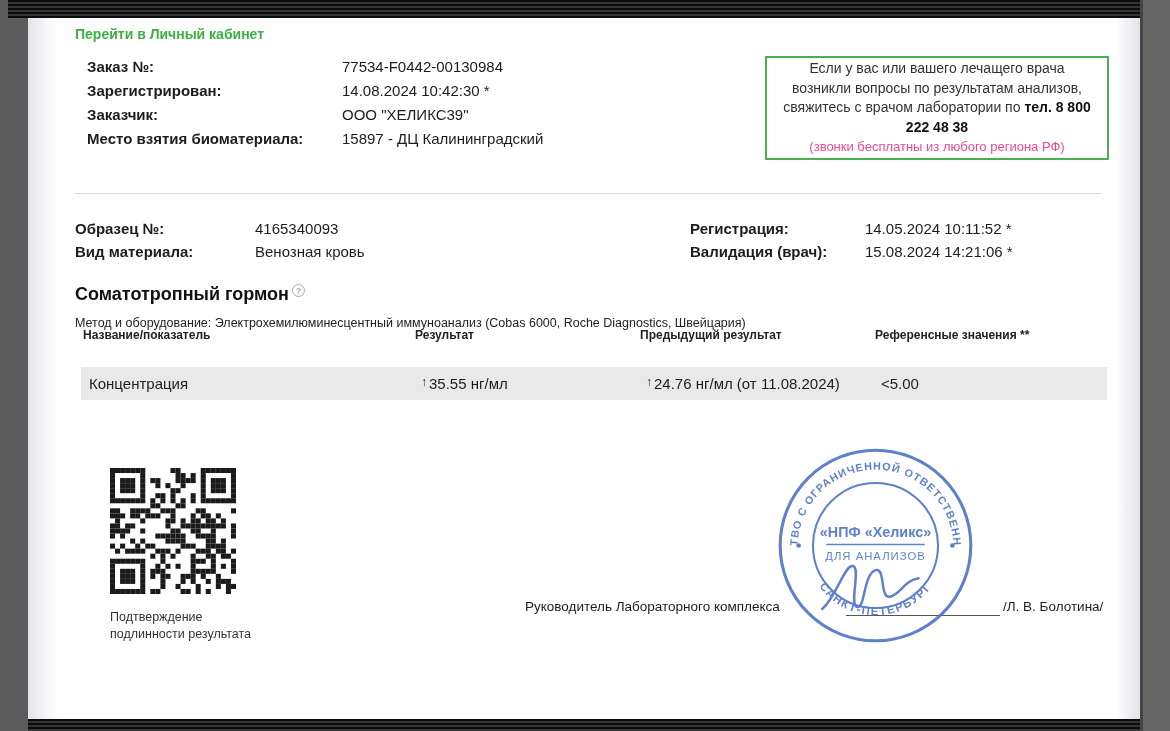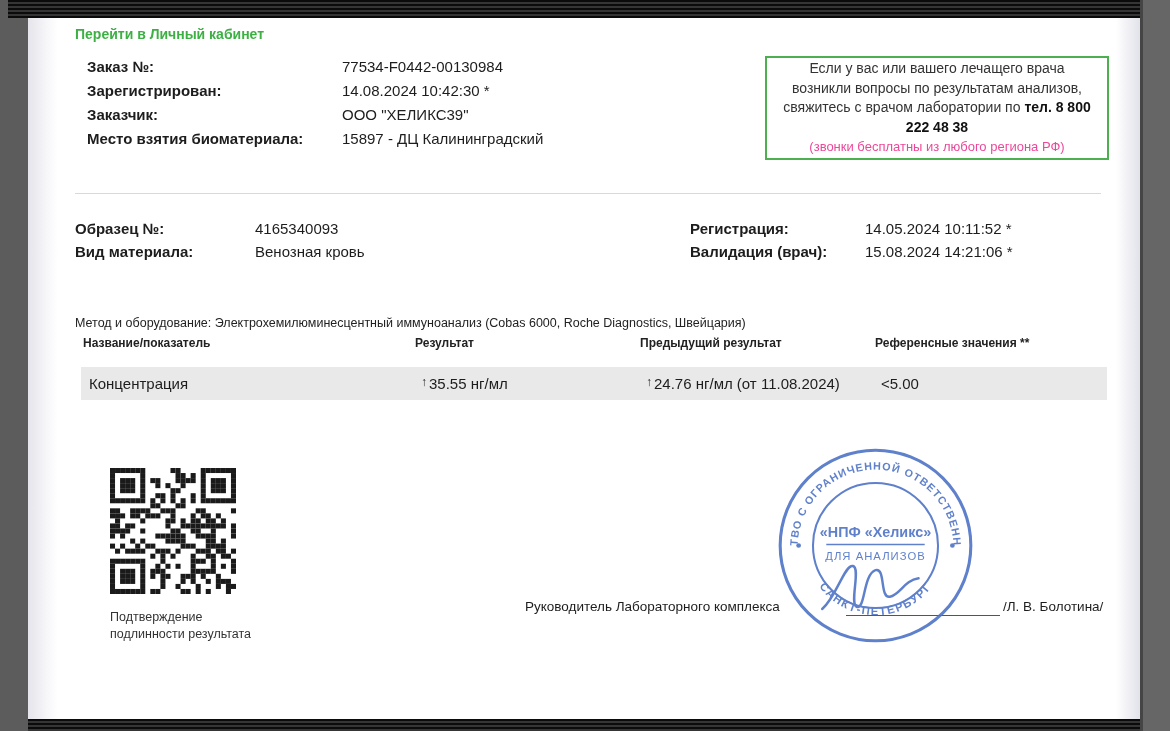"Соматотропный гормон ?" div.test-title { html: none -> <div><span>Соматотропный гормон</span><span>?</span></div> }
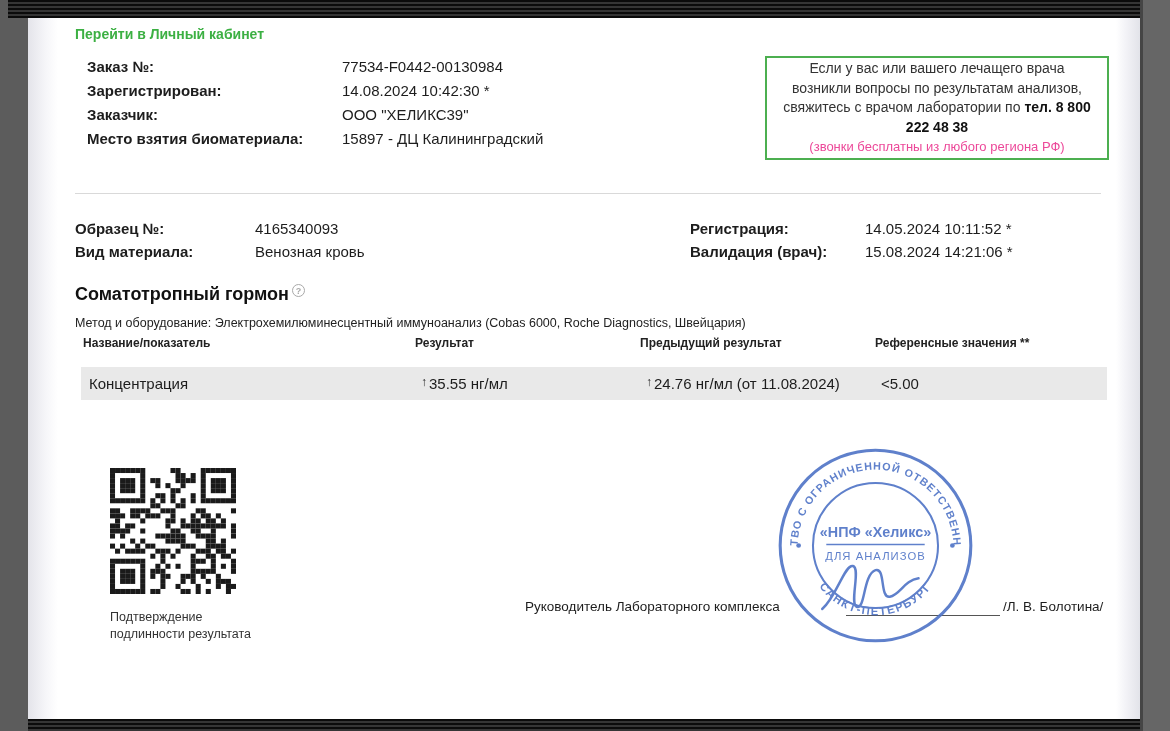"Название/показатель" .tbl-head { top: 318px -> 310px }
